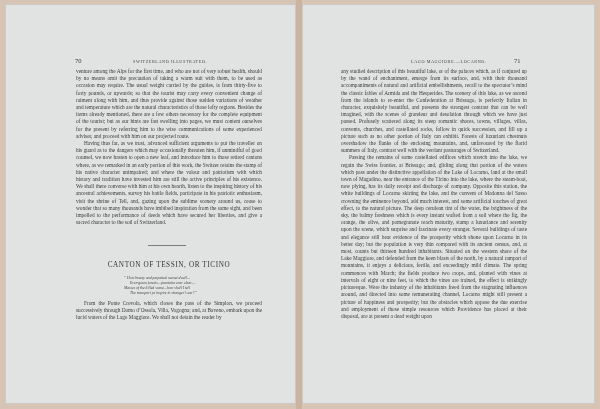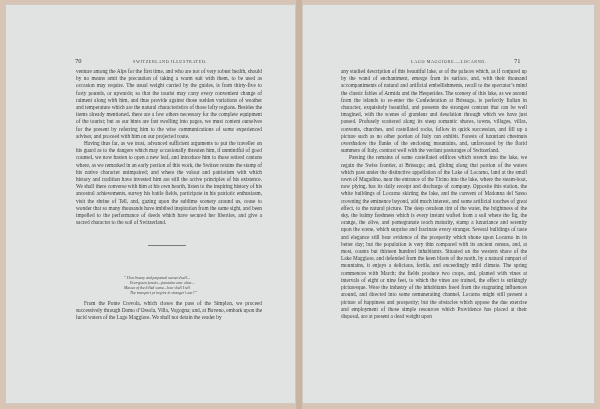"CANTON OF TESSIN, OR TICINO" div.chapter-title { html: none -> <div>CANTON OF TESSIN, OR TICINO</div> }
